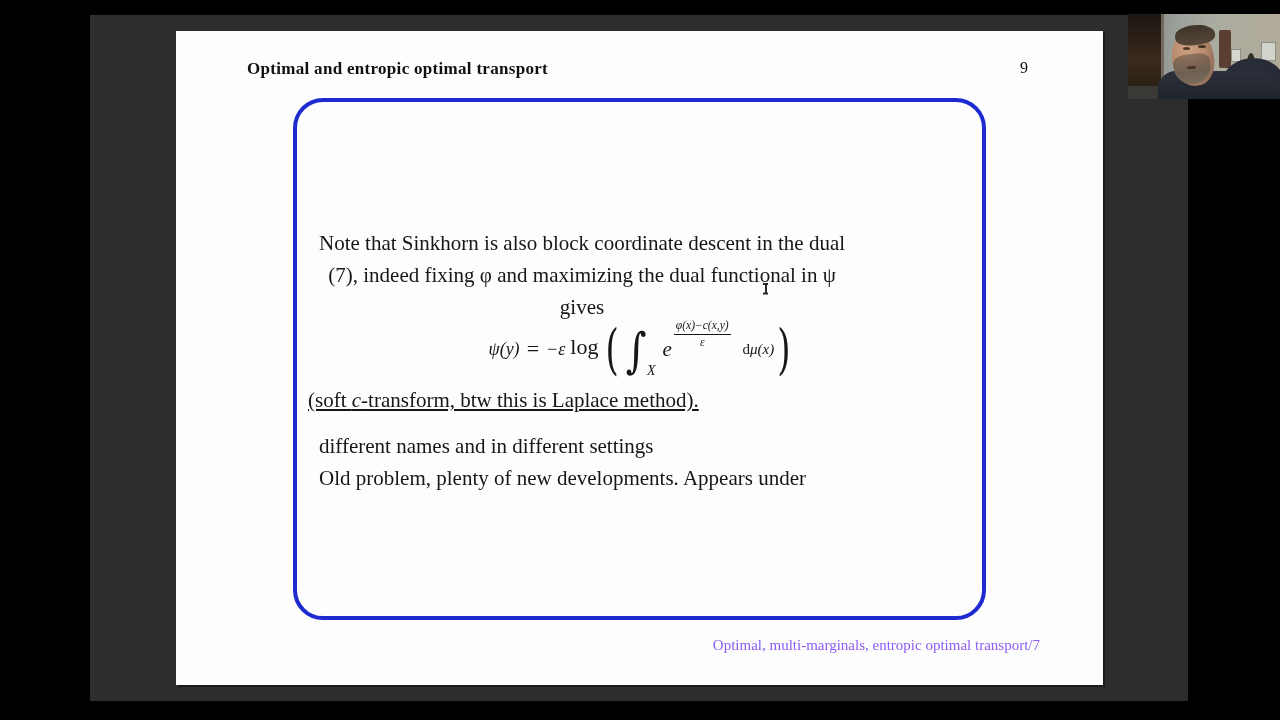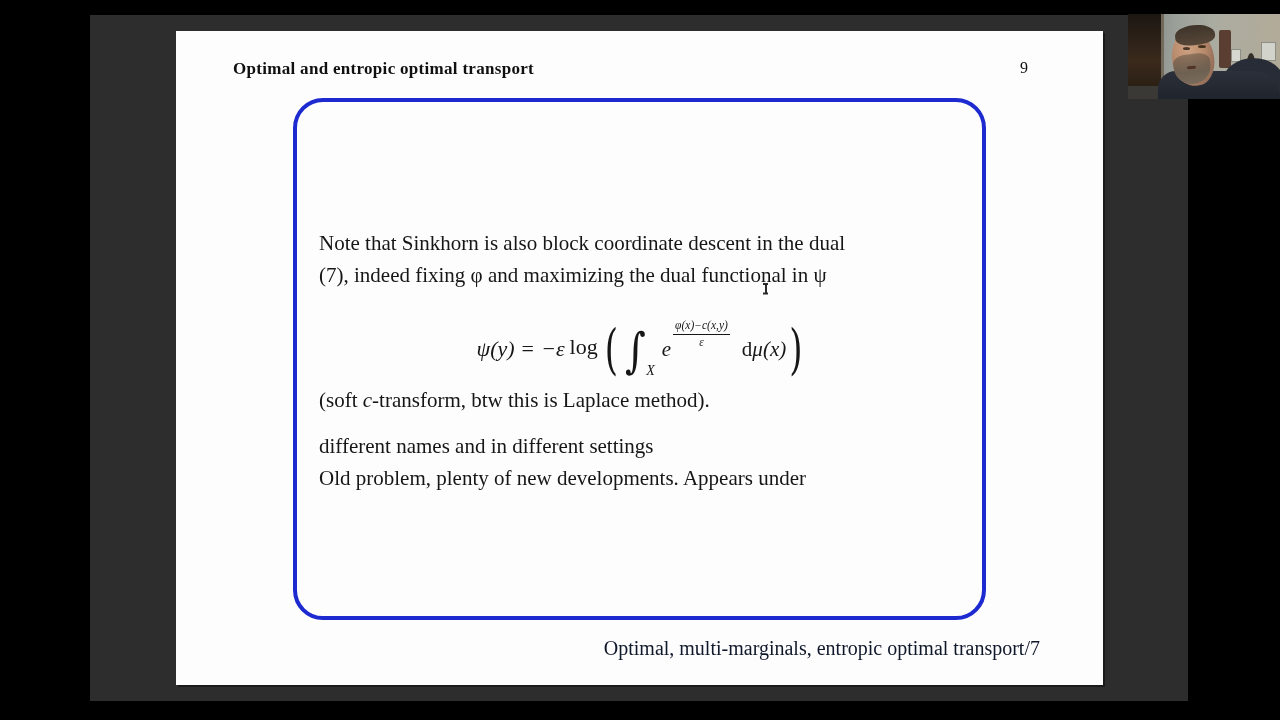"Optimal and entropic optimal transport" .slide-title { left: 57px -> 71px }
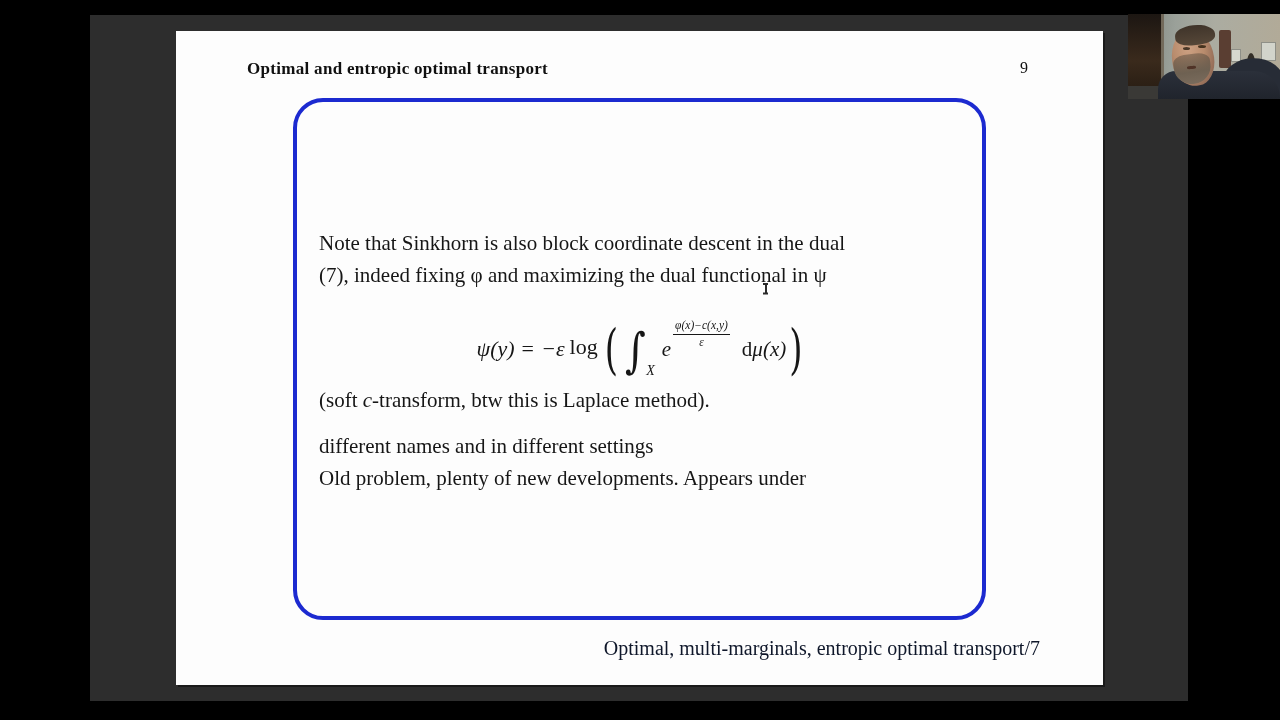"Note that Sinkhorn is also" .para1 { text-align: none -> center }
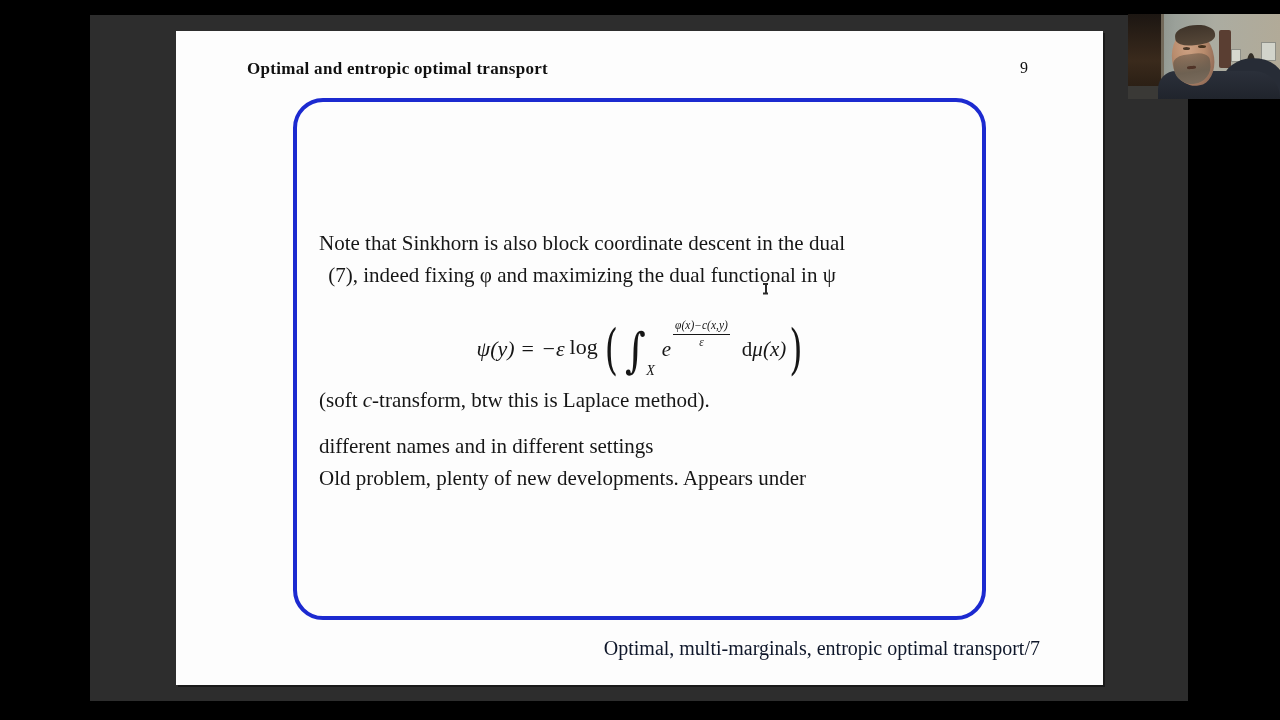"gives" div.body-line { html: none -> <div>gives</div> }
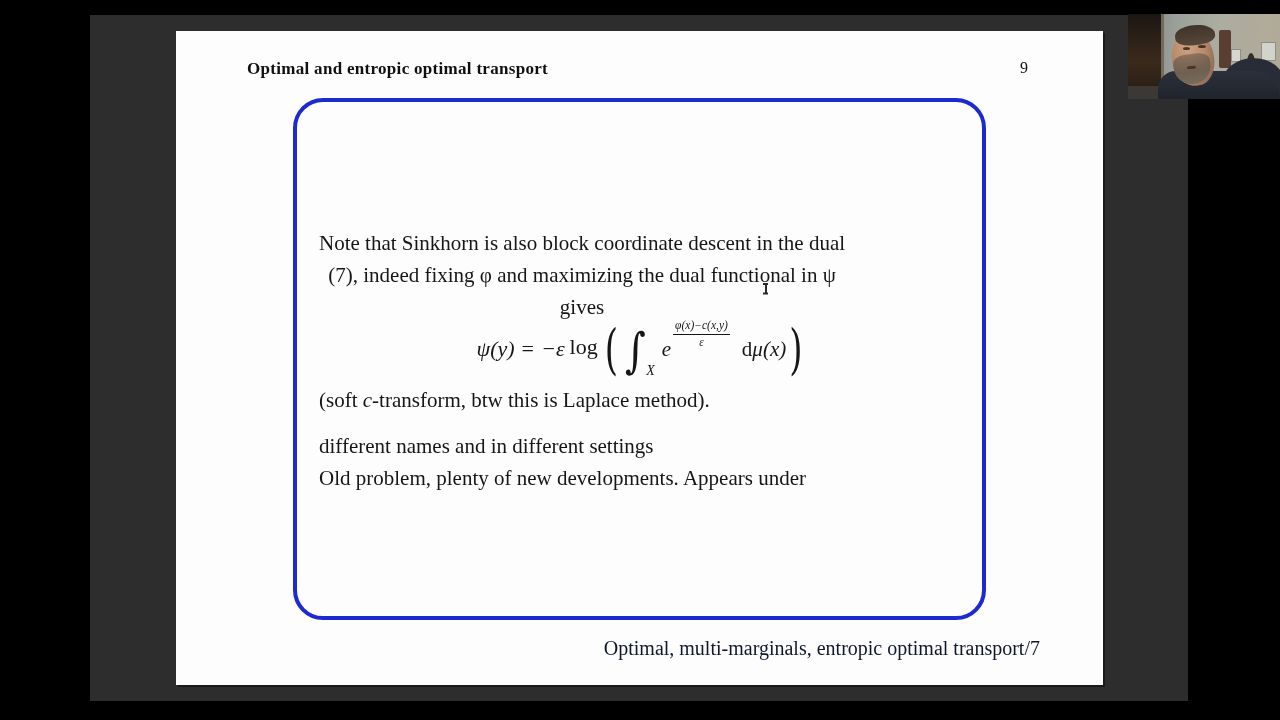"ψ(y)" .f-it { font-size: 22px -> 18px }
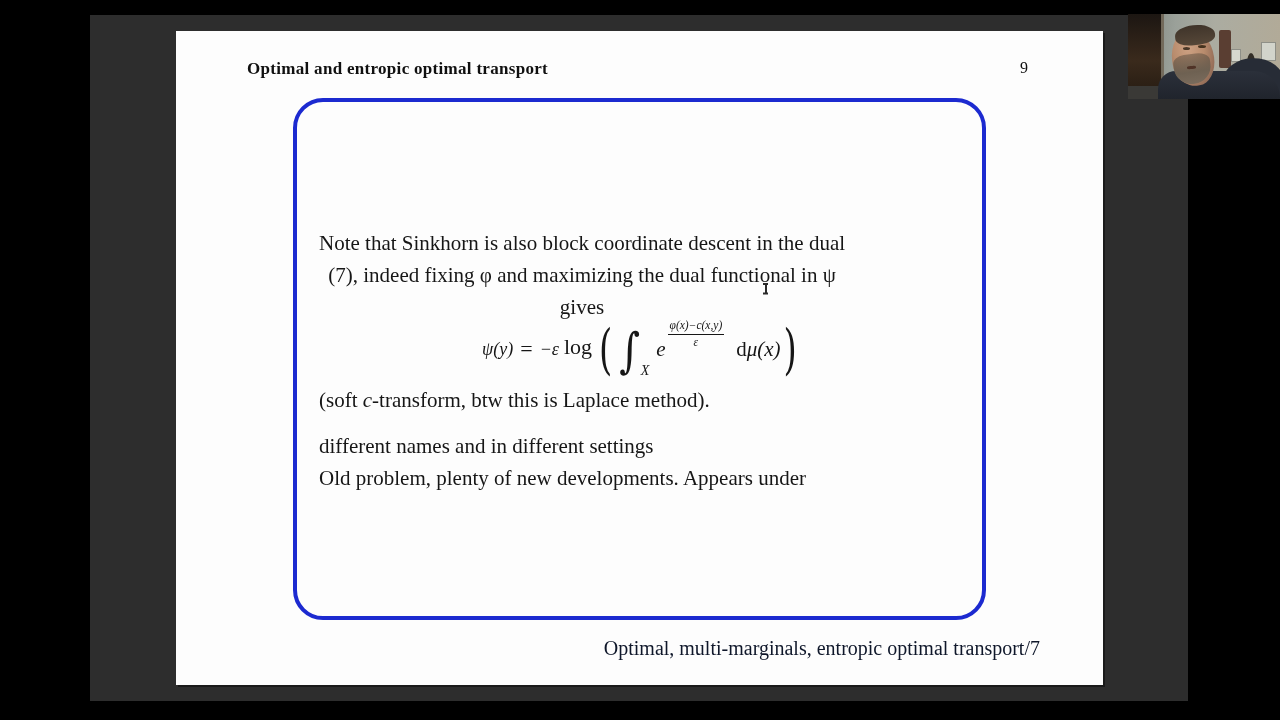"dμ(x)" .meas { font-size: 21px -> 15px }
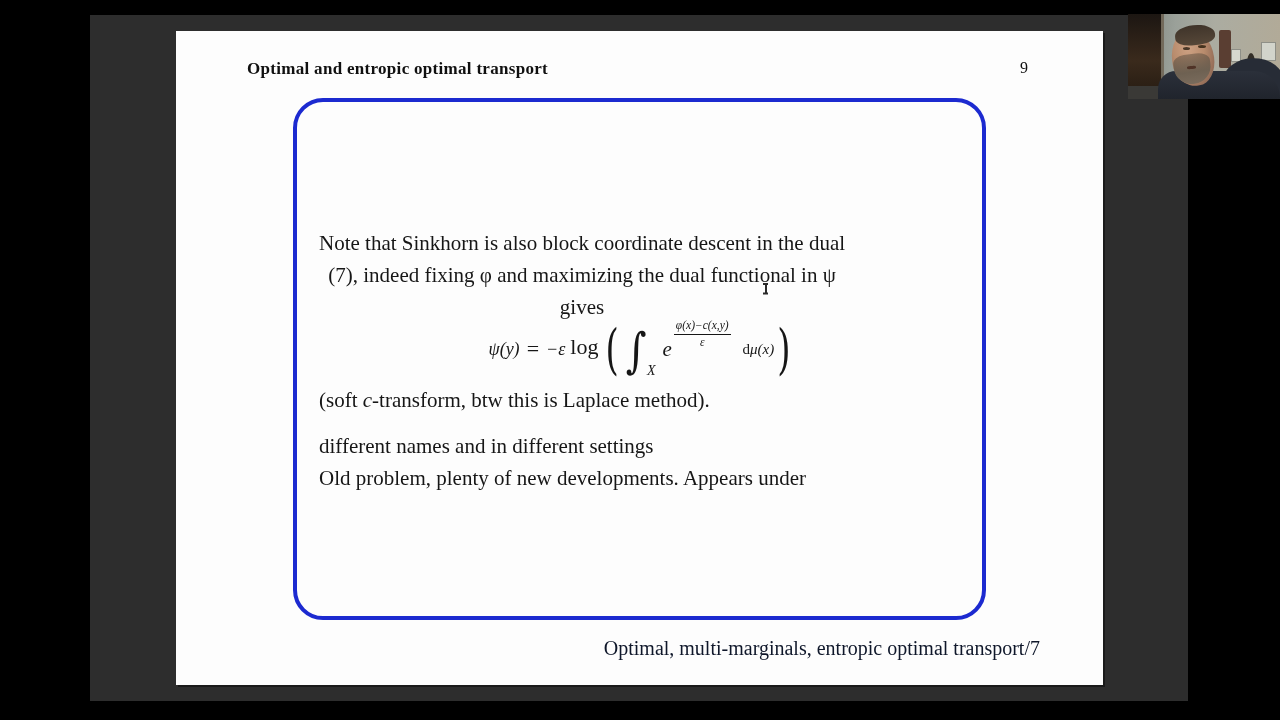"(soft c-transform, btw this is" .para2 { left: 143px -> 132px; text-decoration: none -> underline }
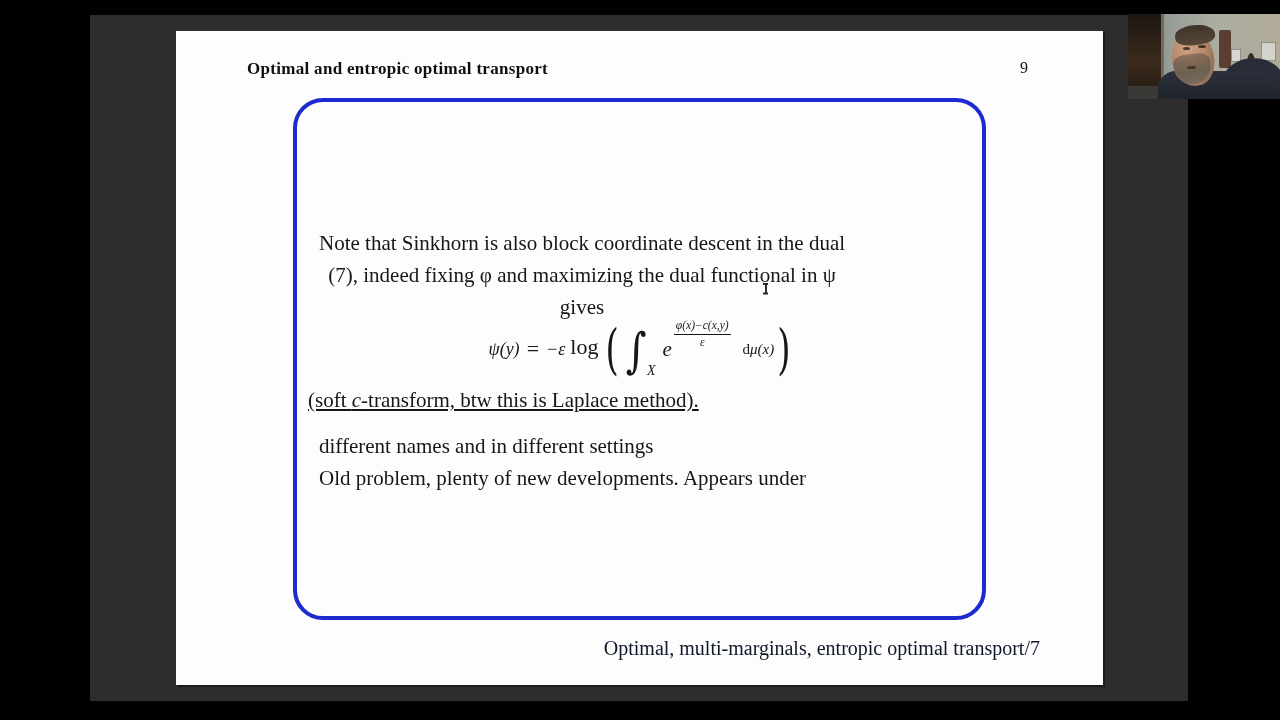"Optimal, multi-marginals, entropic" .footer { color: #0f172a -> #8b5cf6; font-size: 20px -> 15px }
